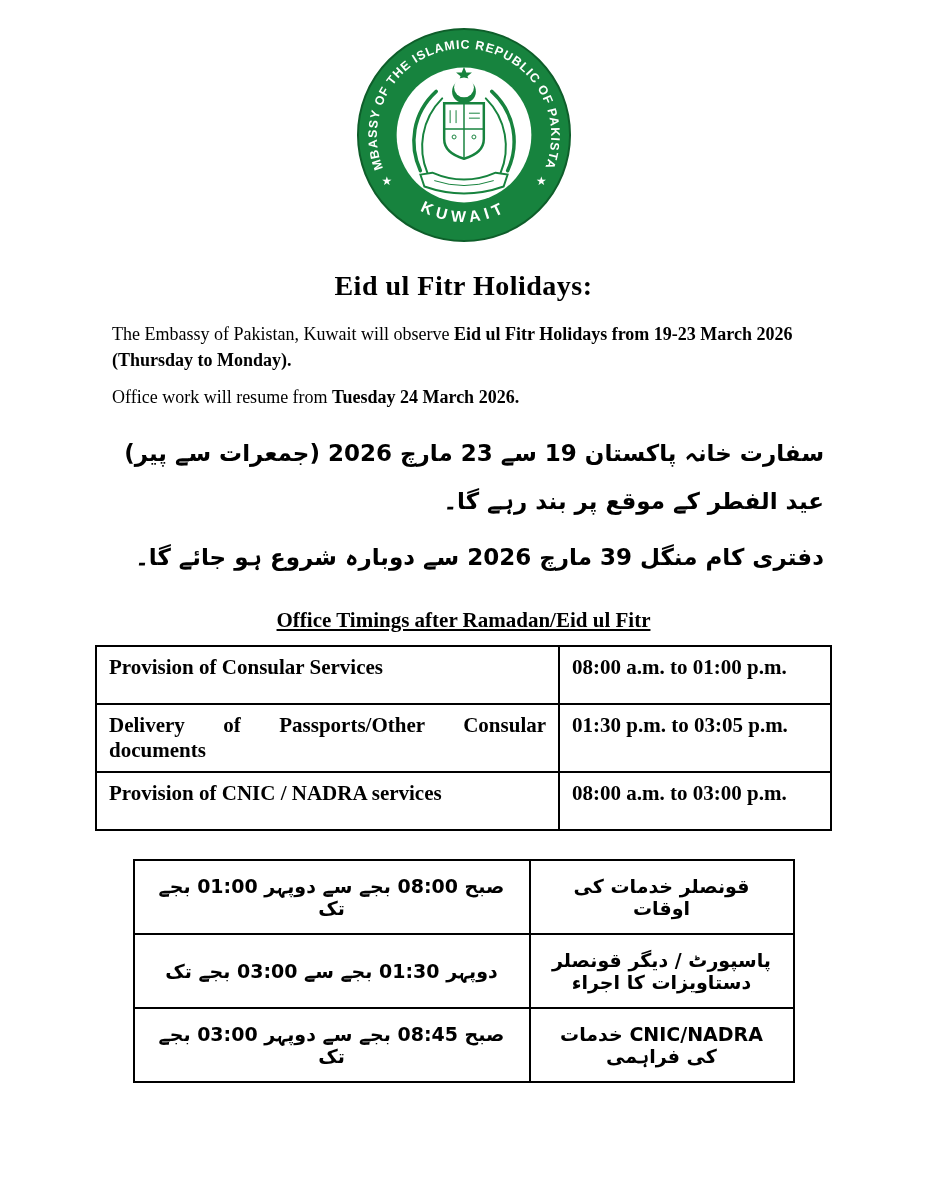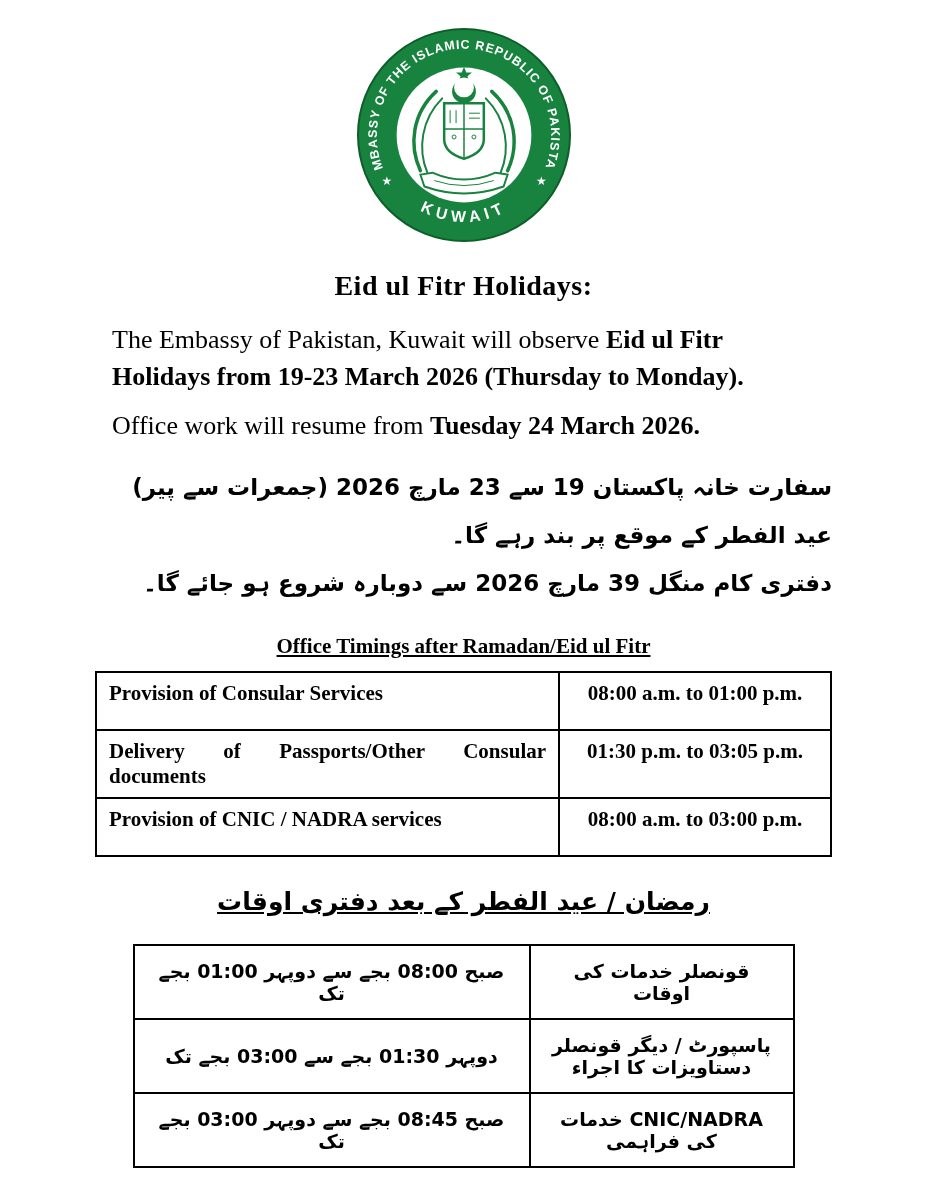"The Embassy of Pakistan, Kuwait" .body-para { font-size: 26px -> 18px }
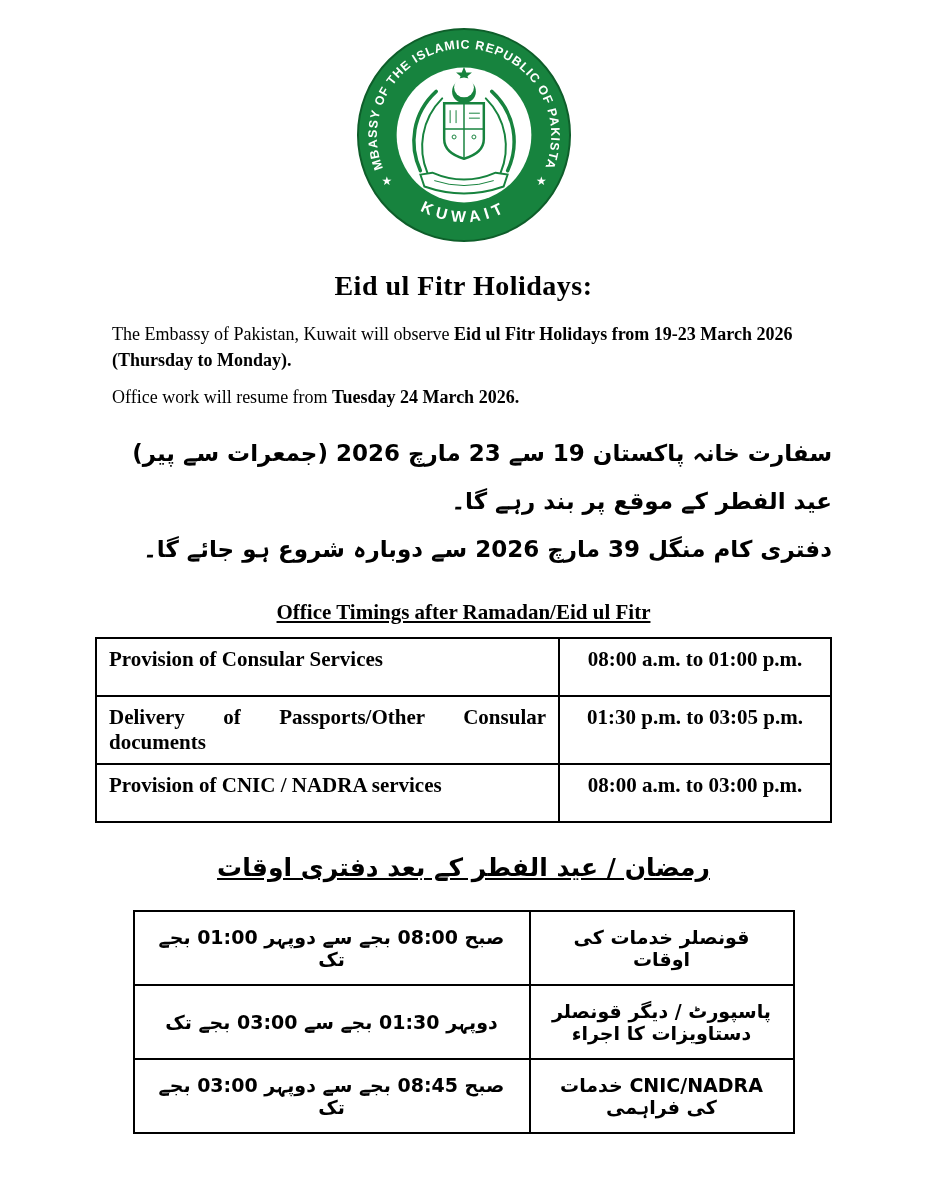"سفارت خانہ پاکستان 19 سے" .urdu-line { margin: 0 -> 8px }
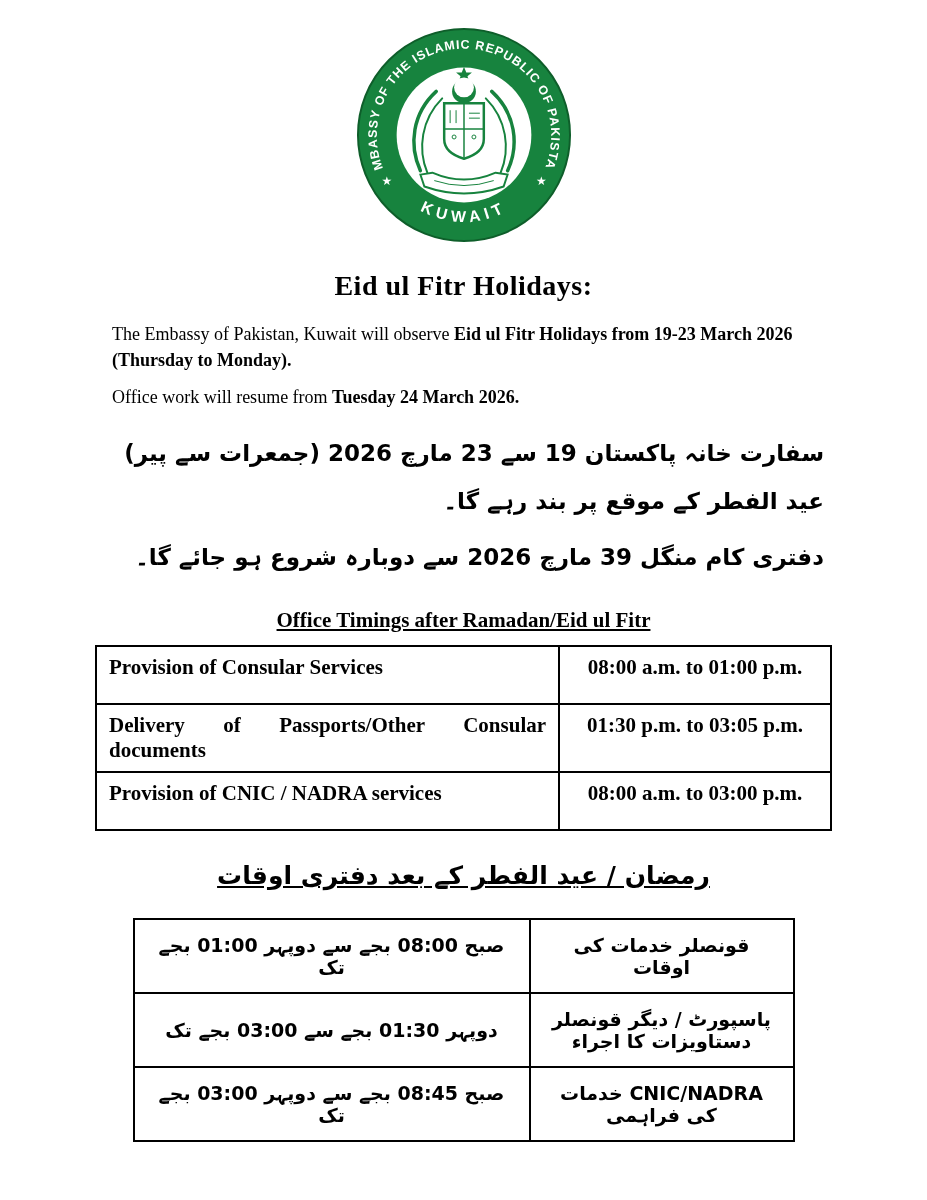"08:00 a.m. to 01:00 p.m." table.en-table td { text-align: center -> none }
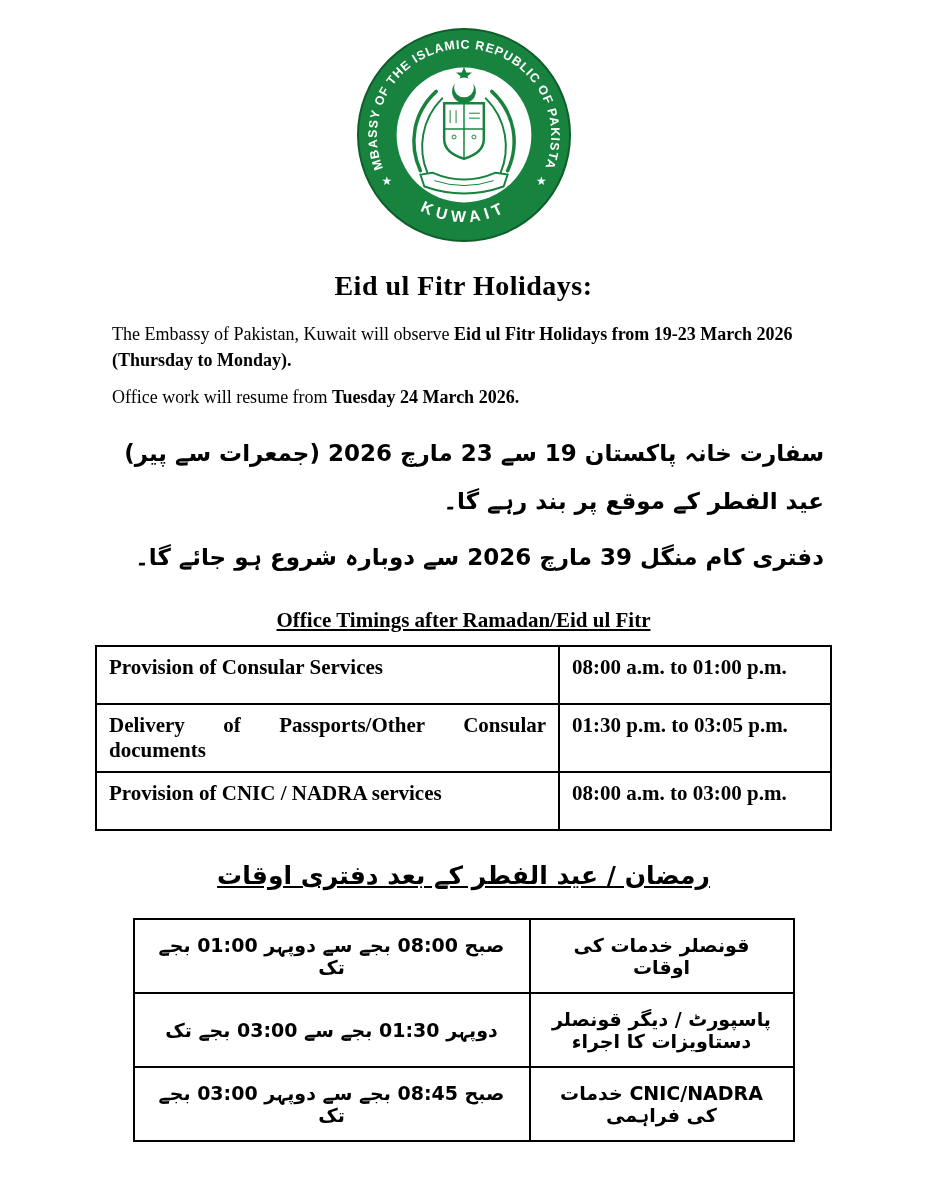"رمضان / عید الفطر کے" div.urdu-heading { html: <div>رمضان / عید الفطر کے بعد دفتری اوقات</div> -> none }
